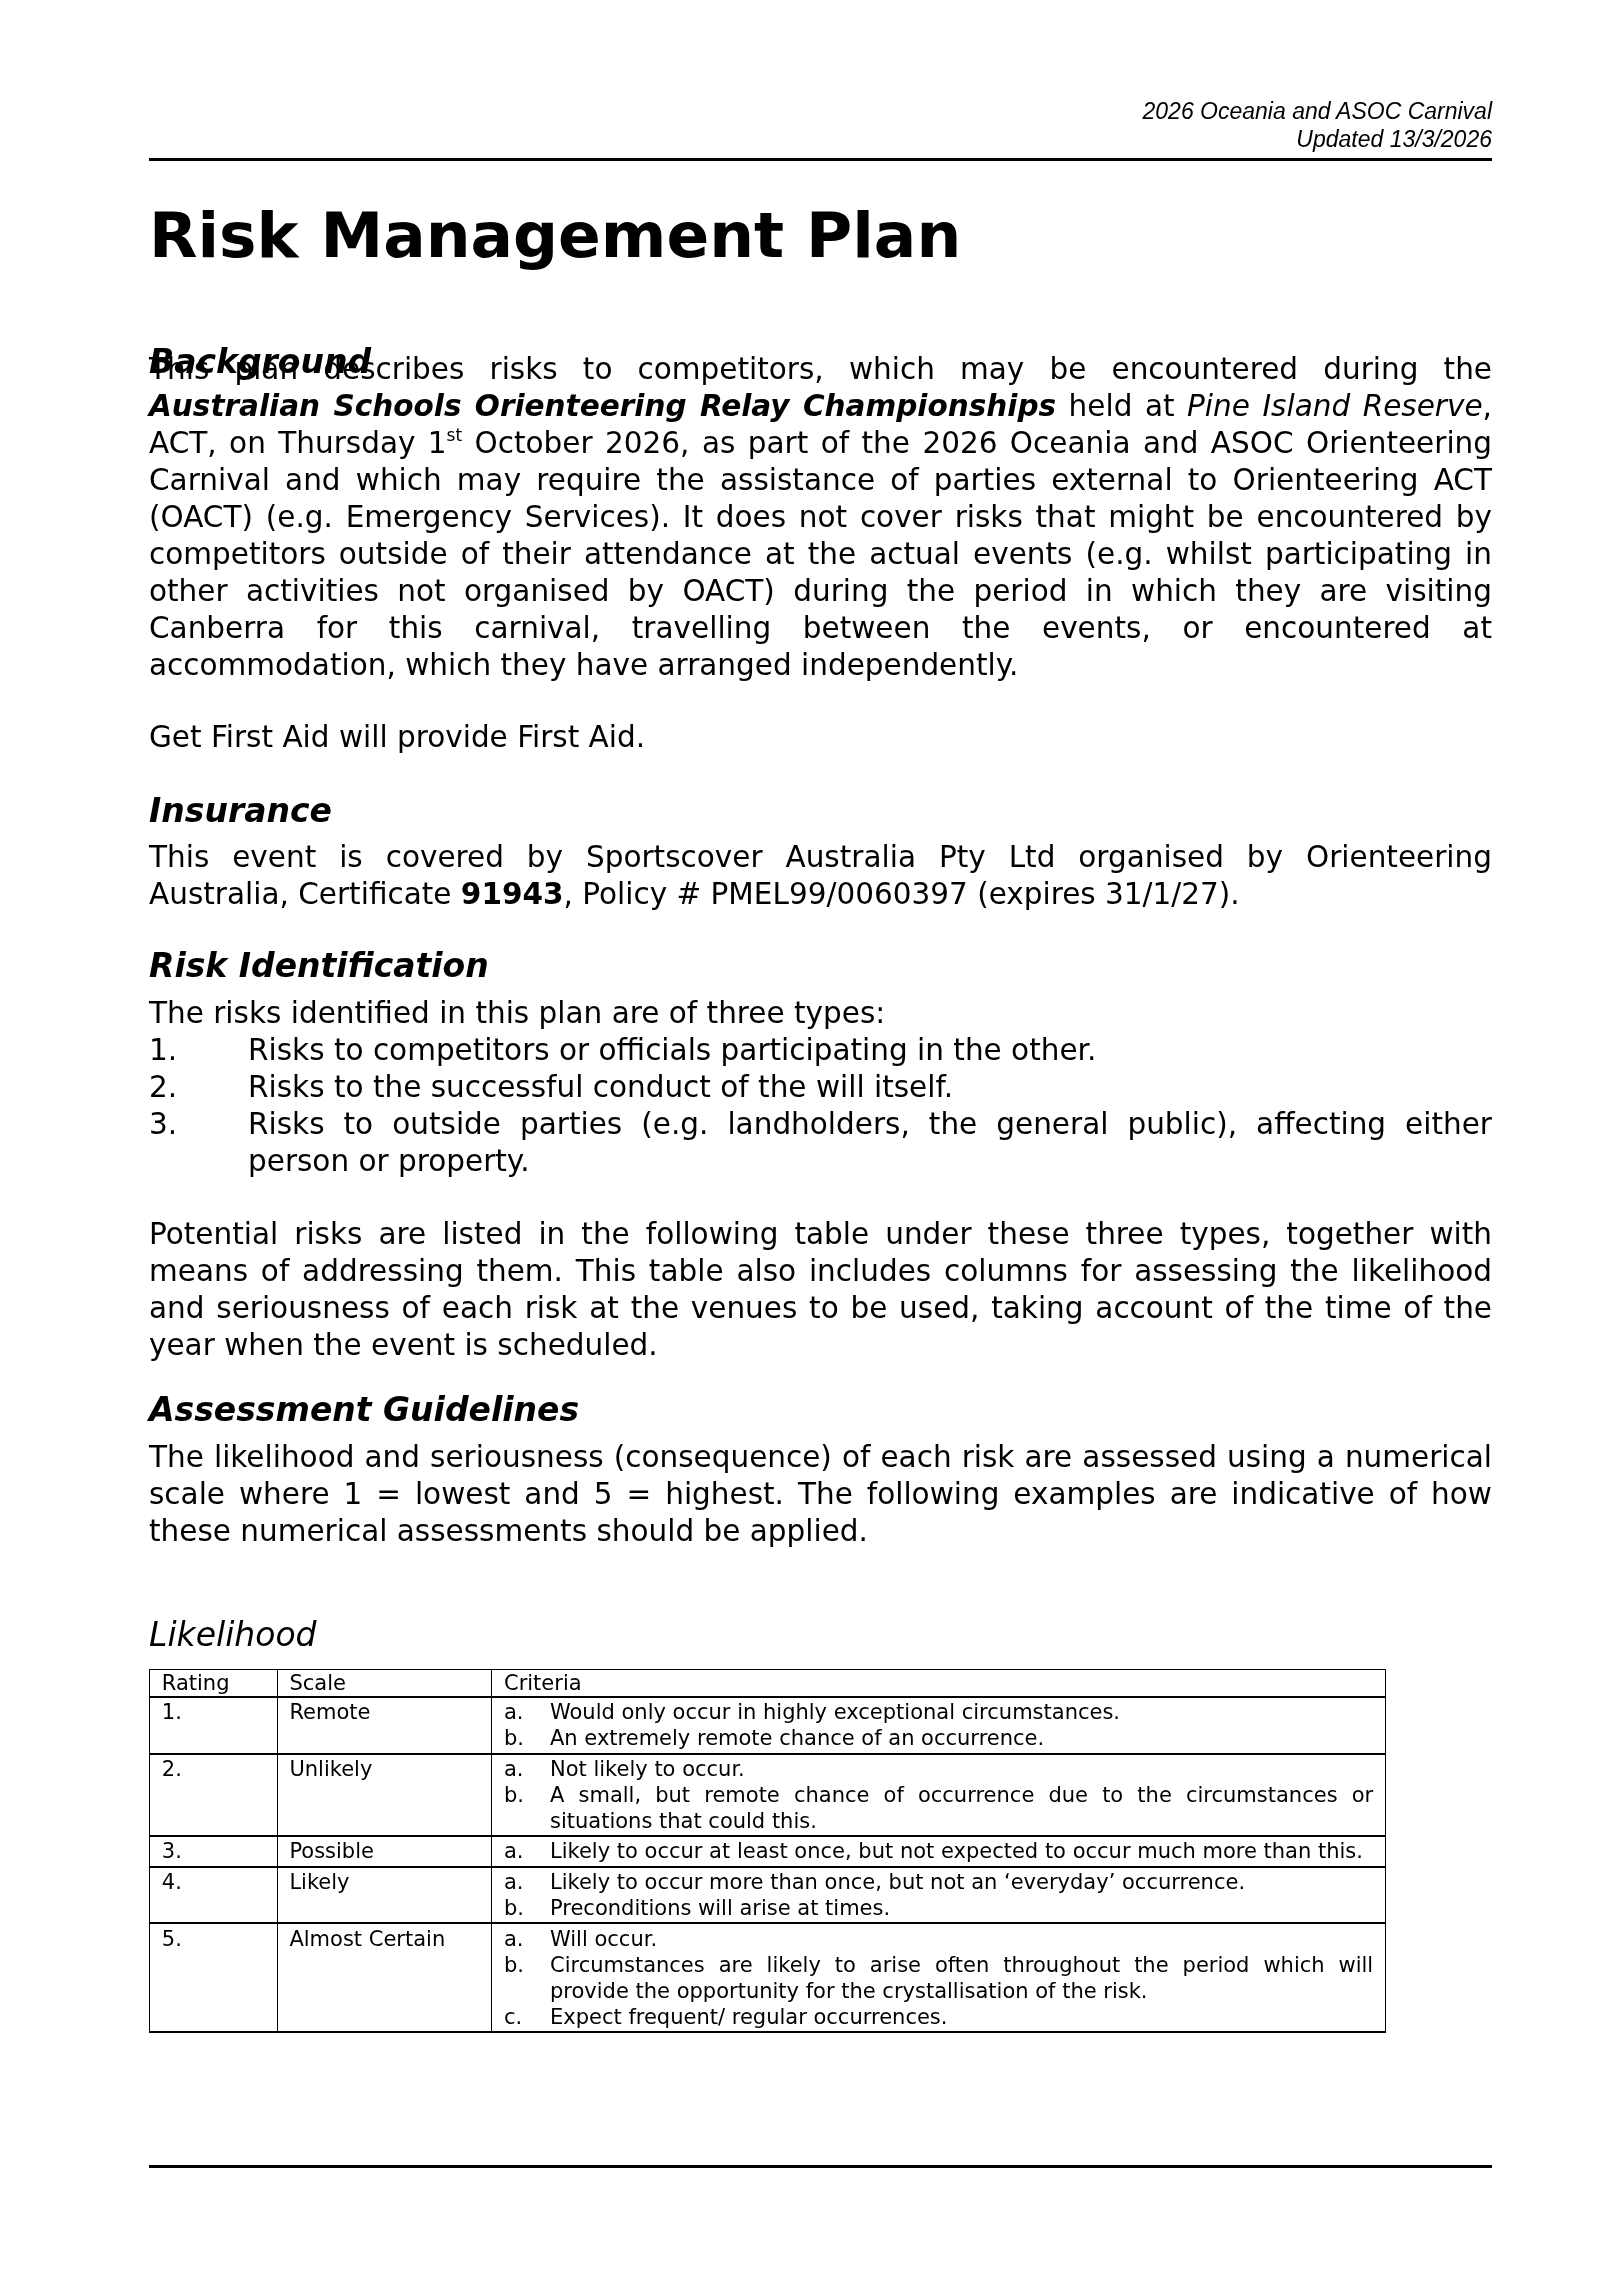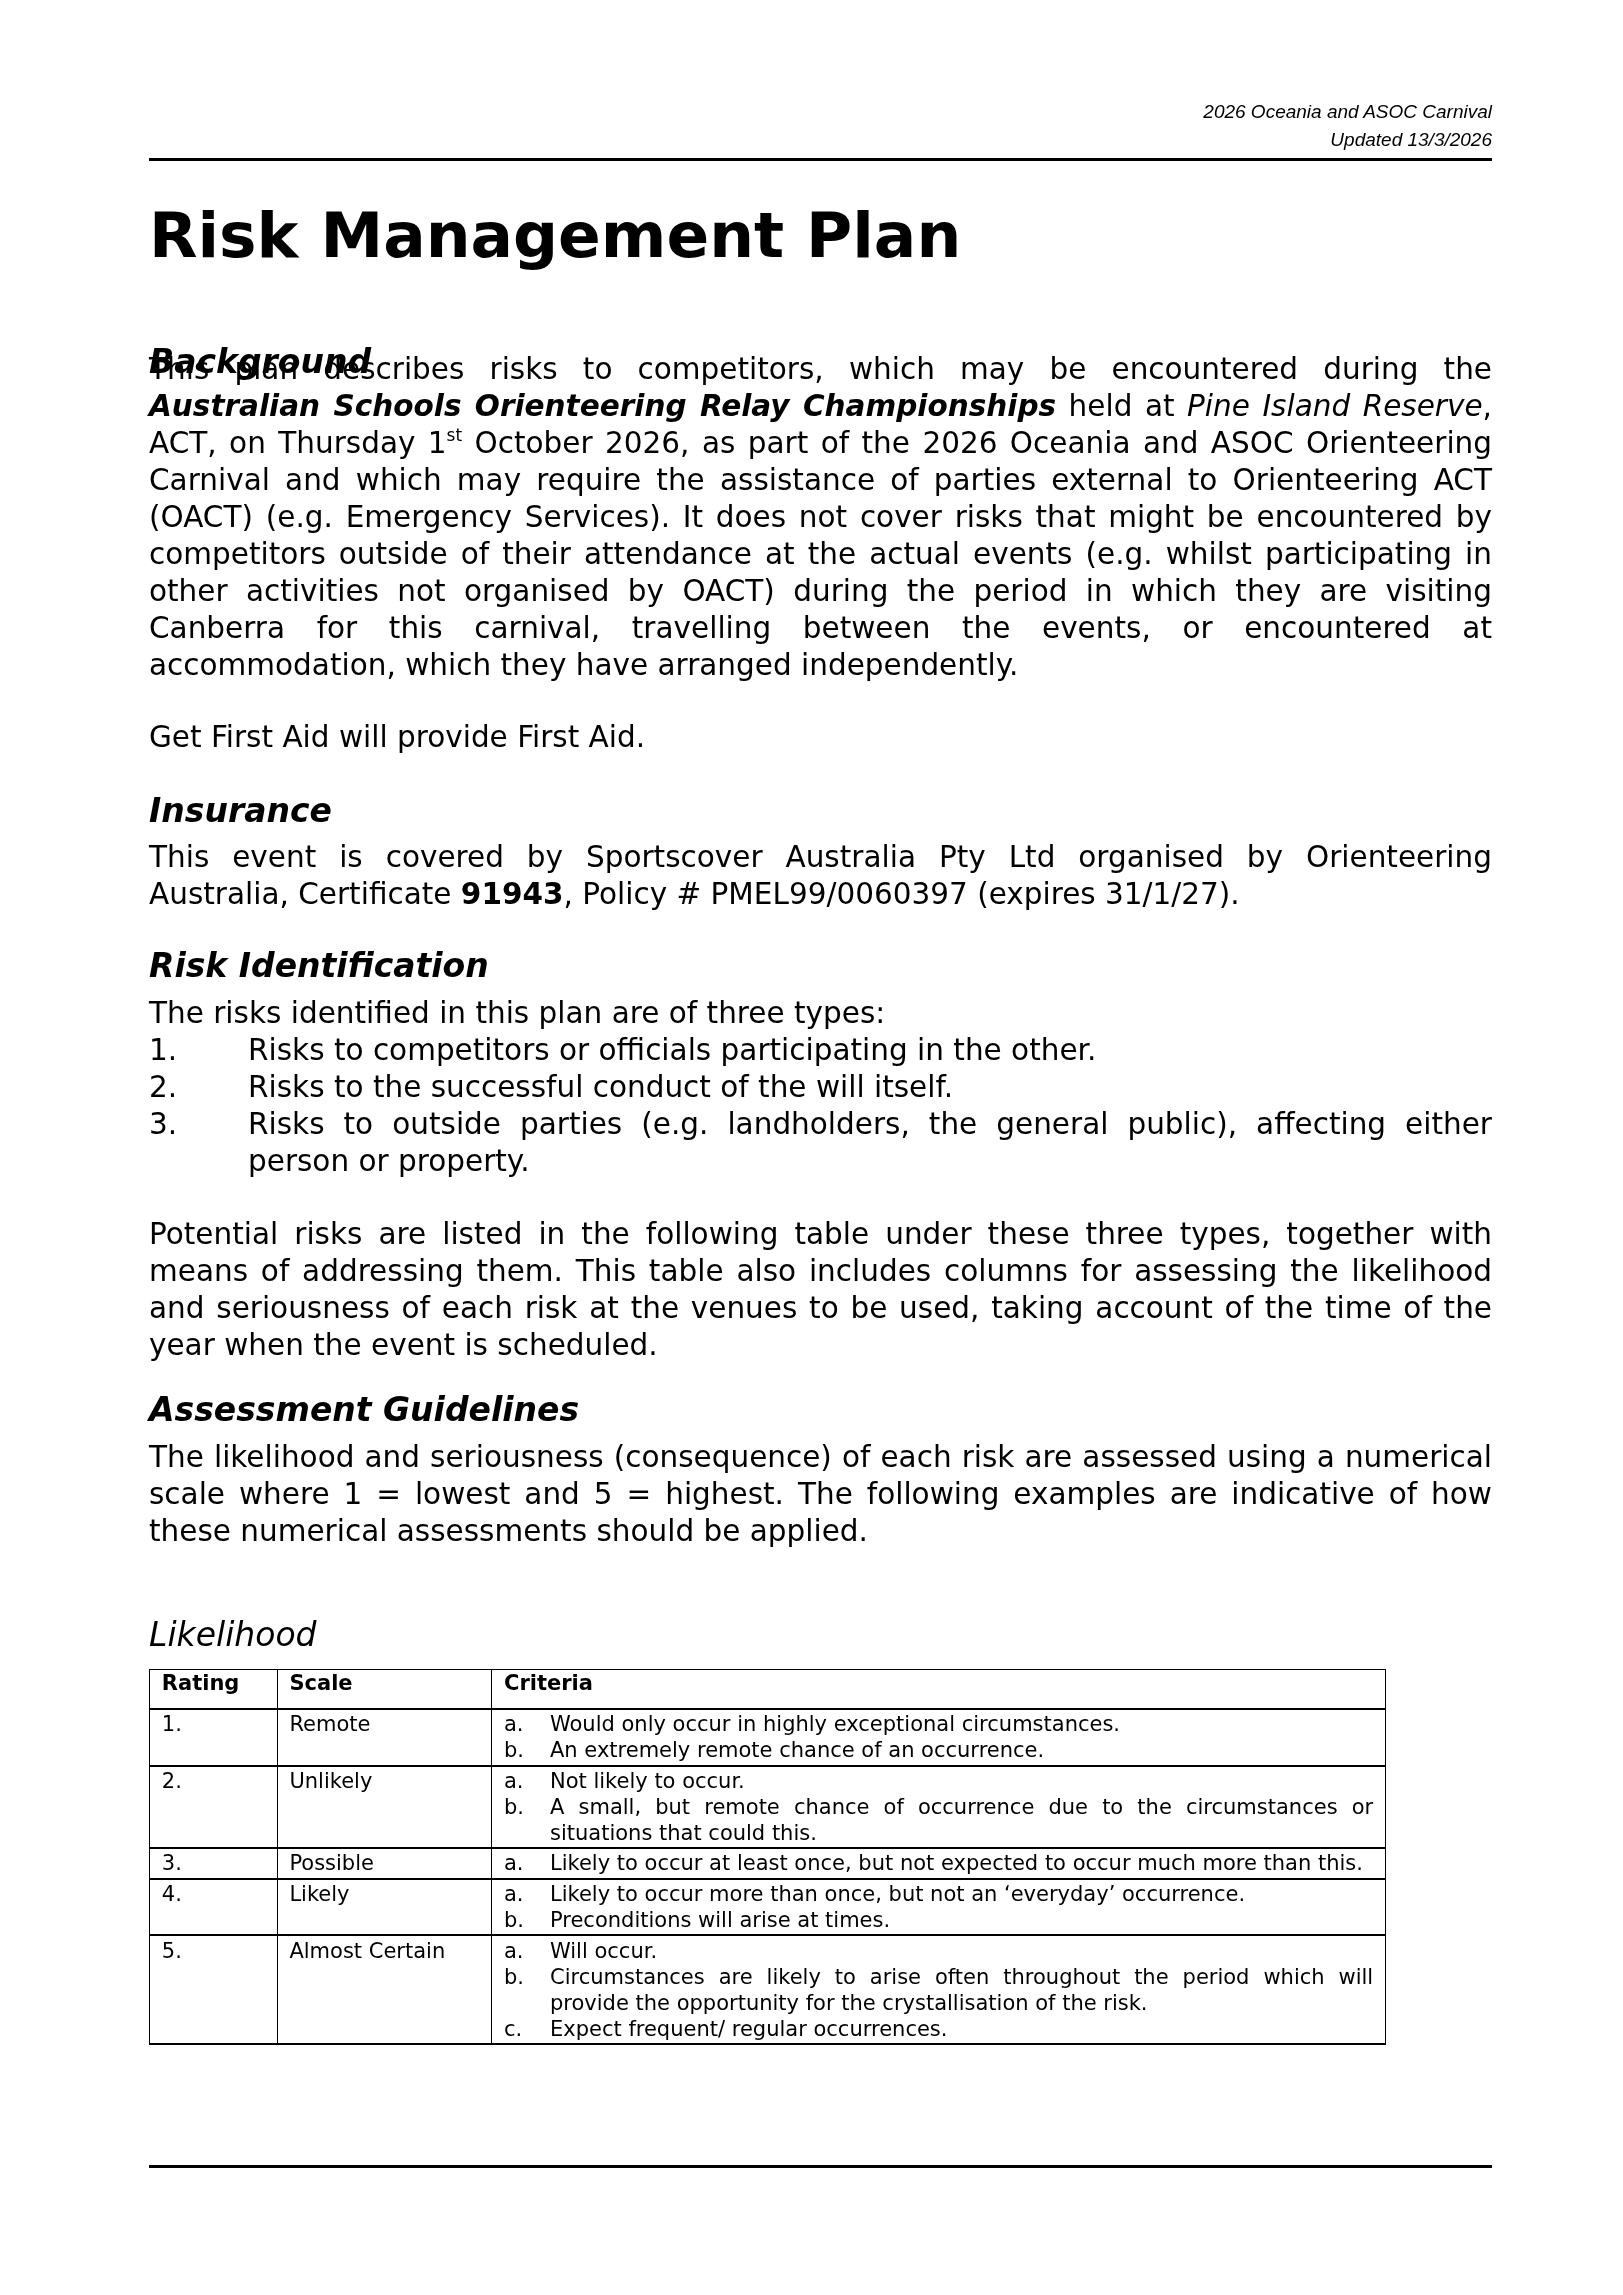"2026 Oceania and ASOC Carnival" .header { font-size: 19px -> 23px }
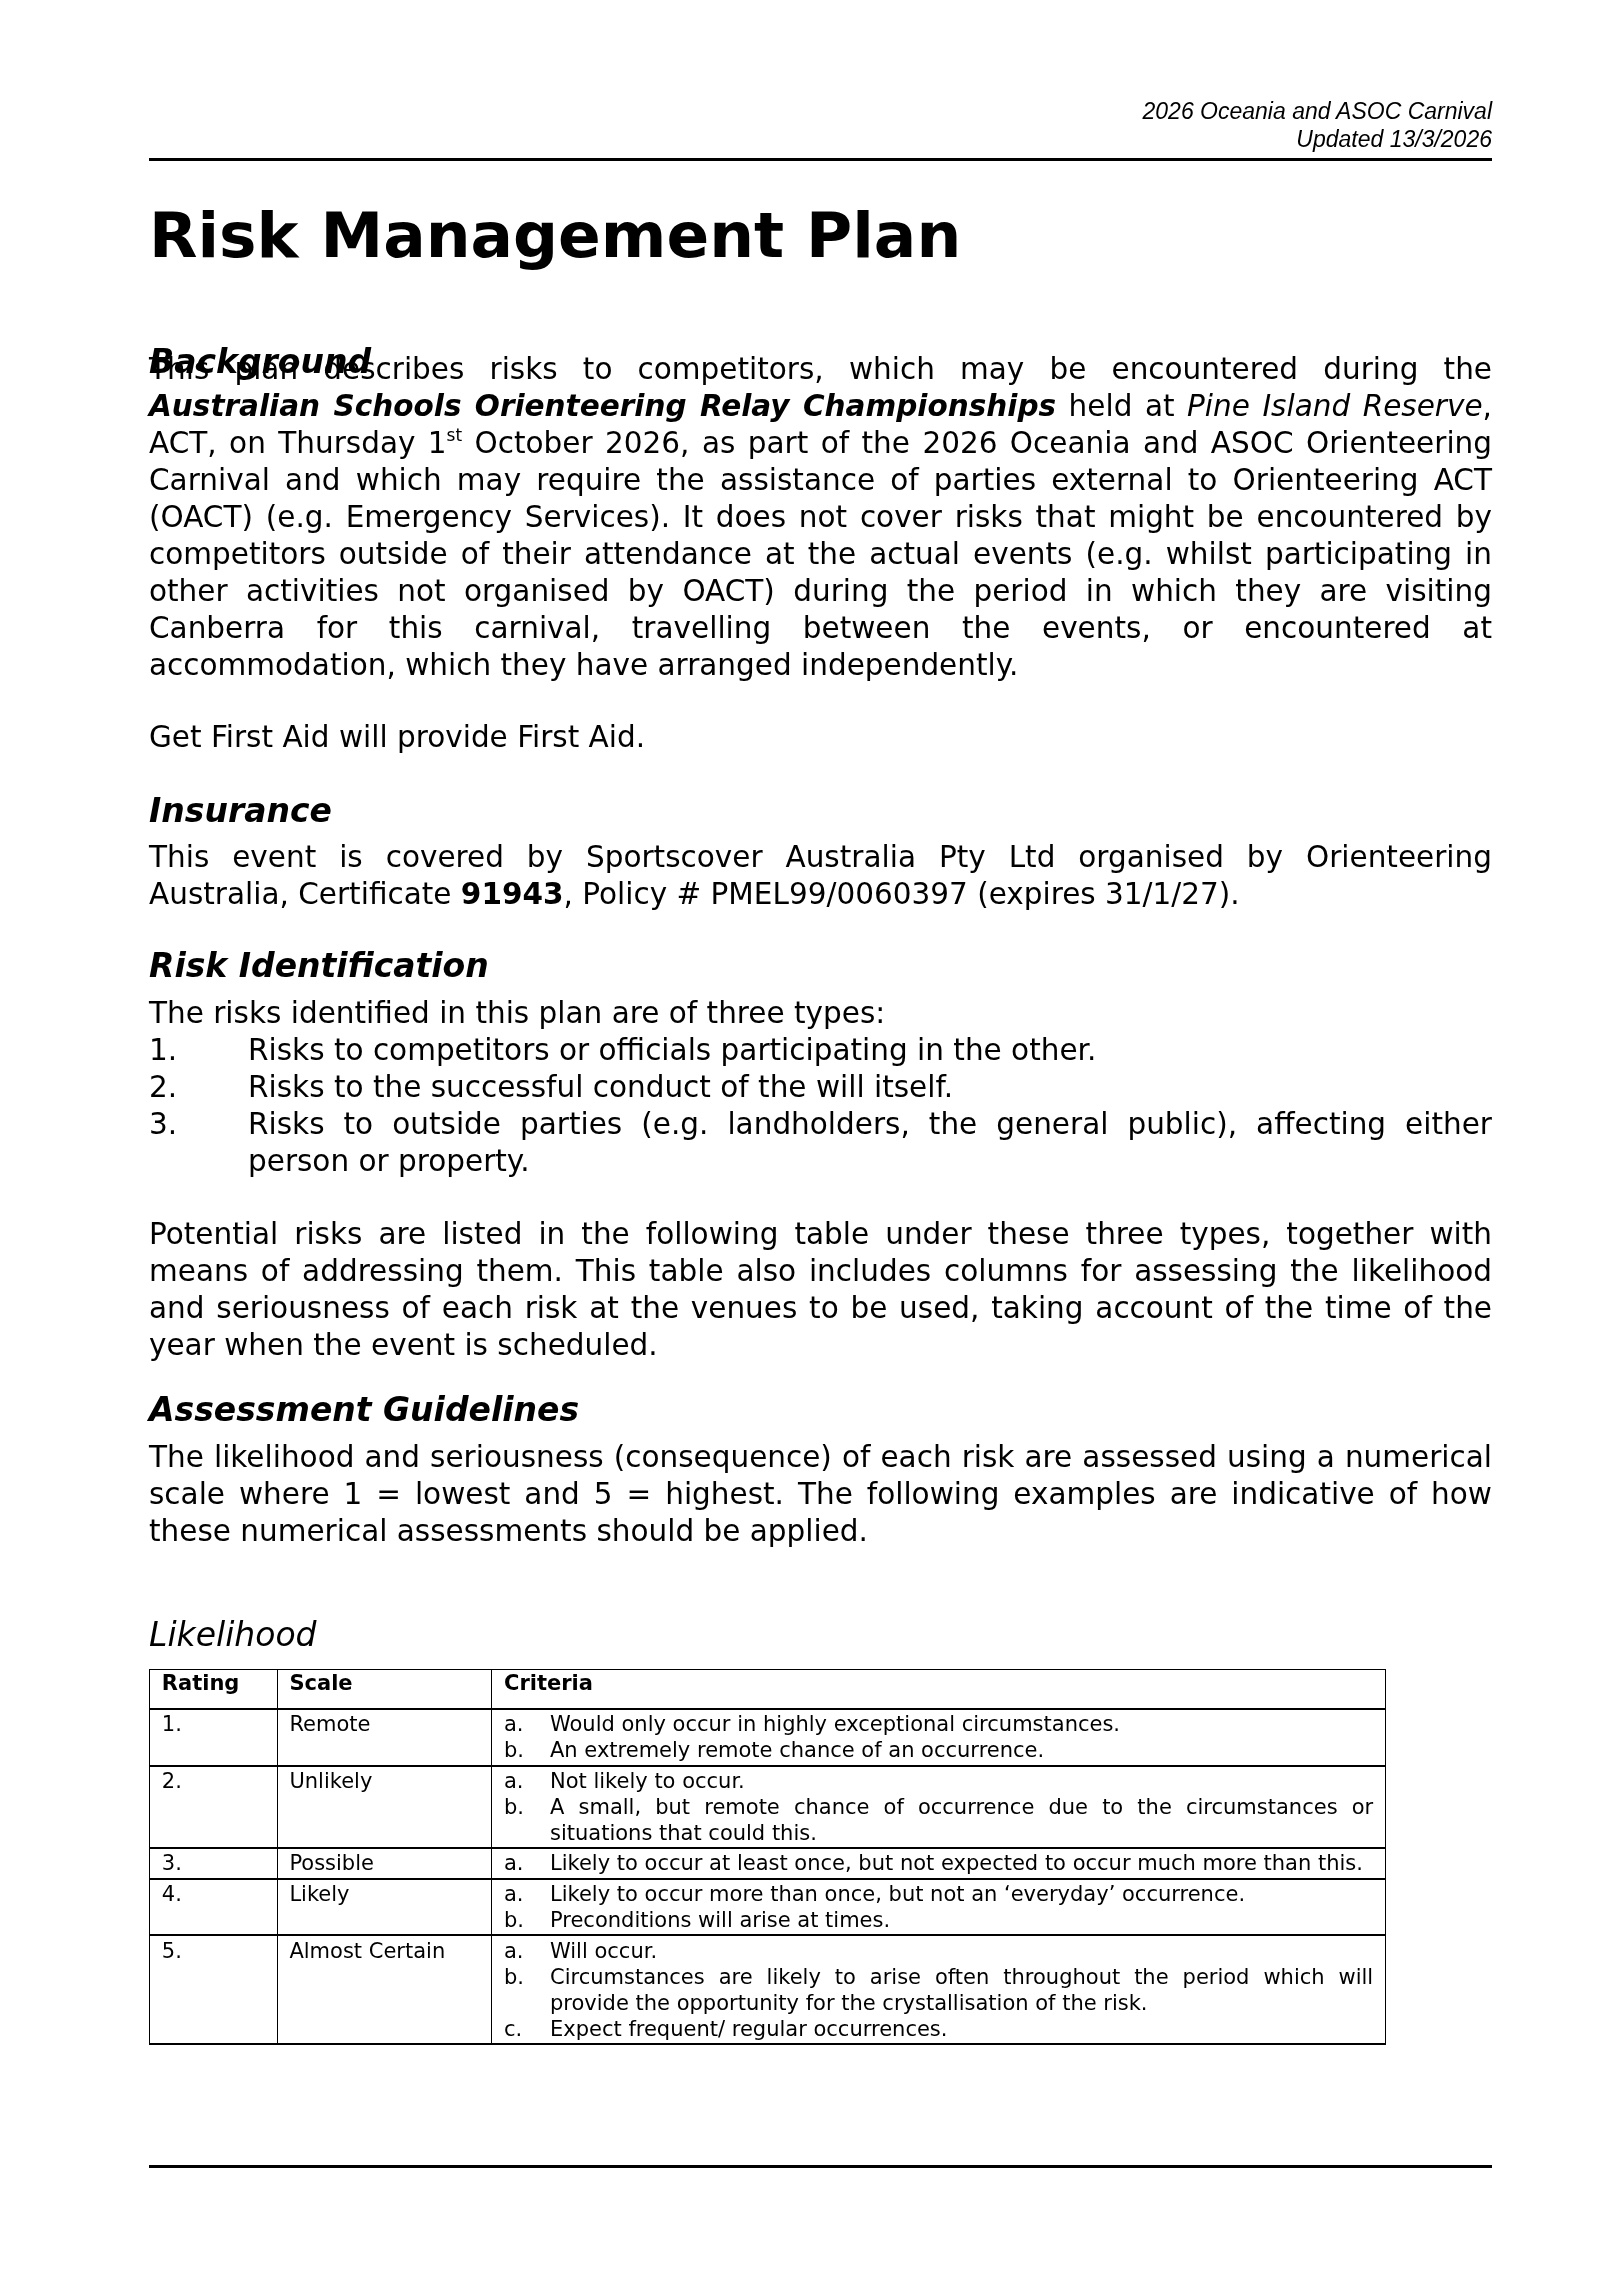"Rating" table.lk th { font-weight: bold -> normal; padding-bottom: 12px -> 0 }
